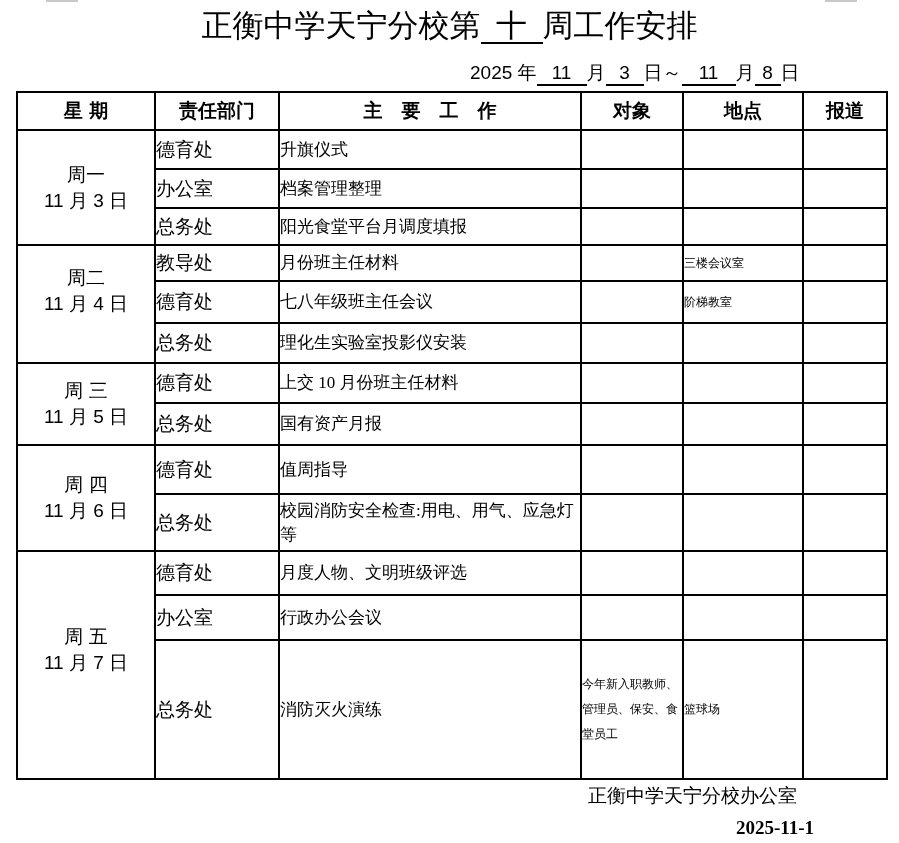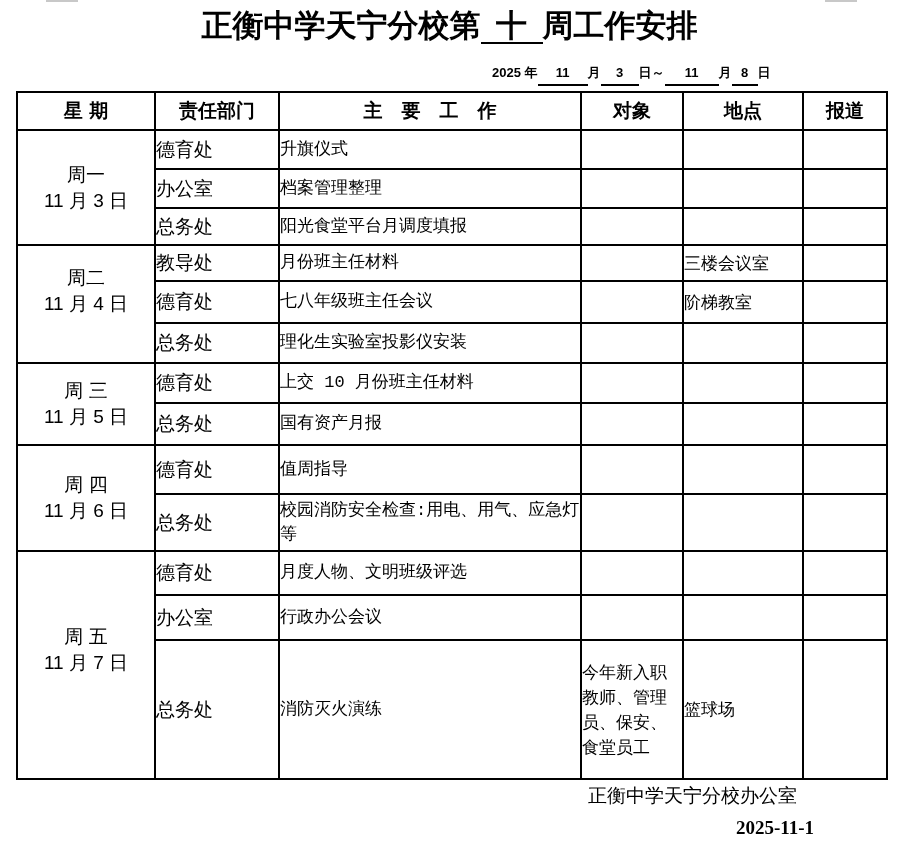"正衡中学天宁分校第 十 周工作安排" .title { font-weight: bold -> none }
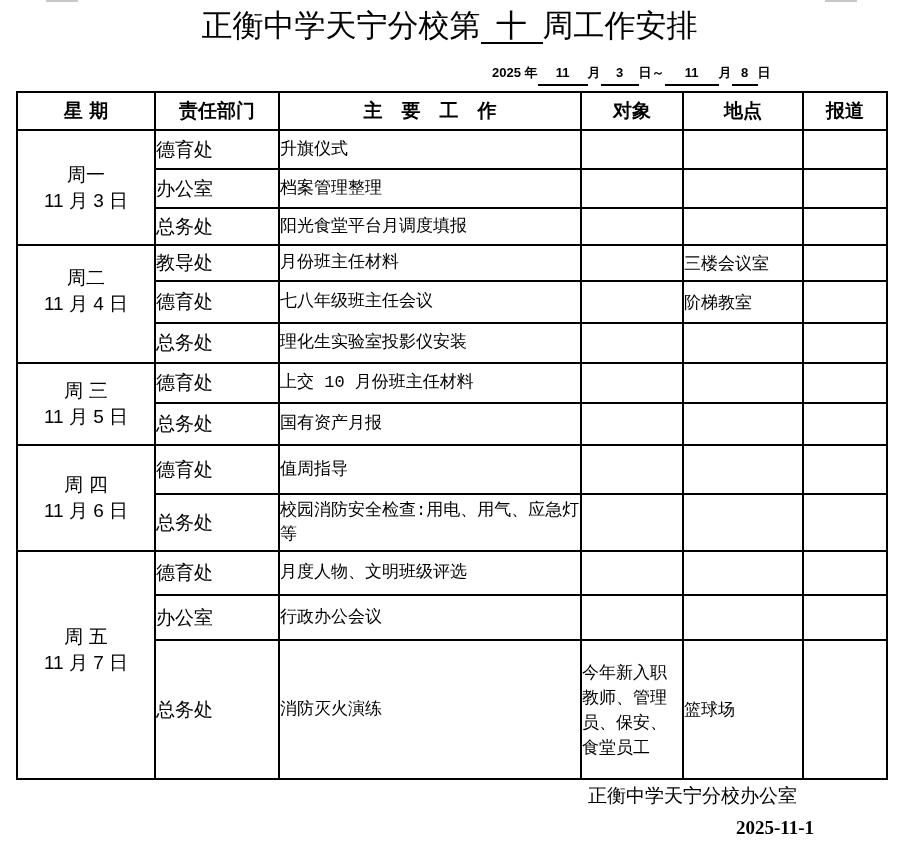"2025 年 11 月 3" .daterange { font-size: 13px -> 19px; font-weight: bold -> normal; left: 492px -> 470px }
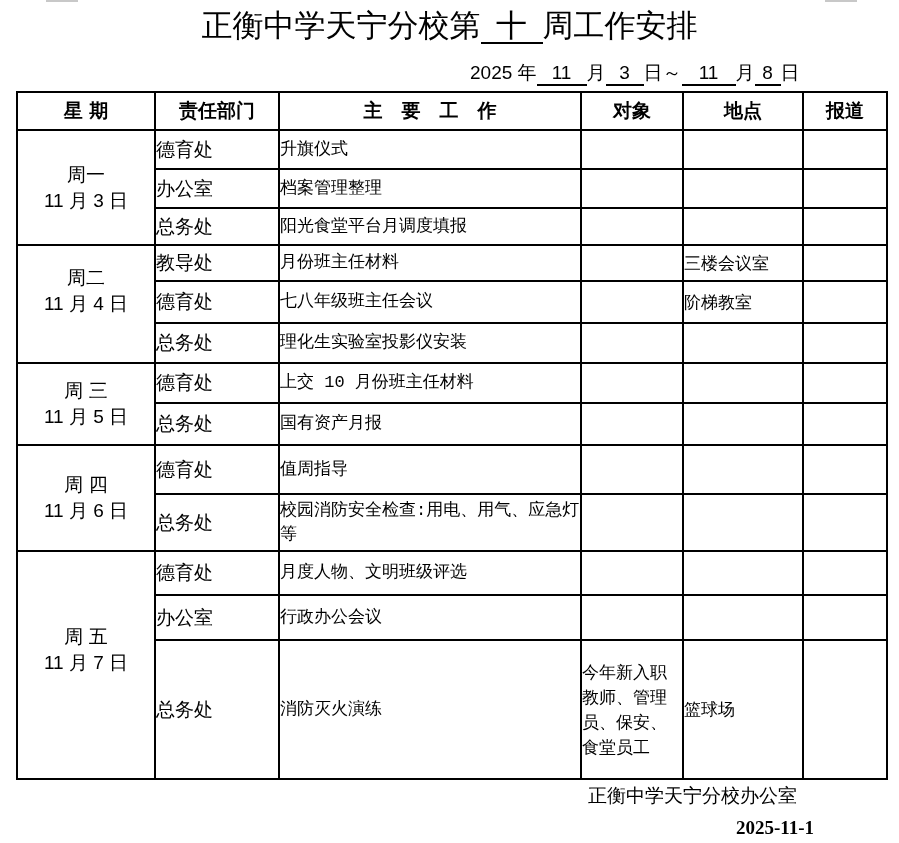"升旗仪式" td.work { font-family: Liberation Mono, monospace -> Liberation Serif, serif }
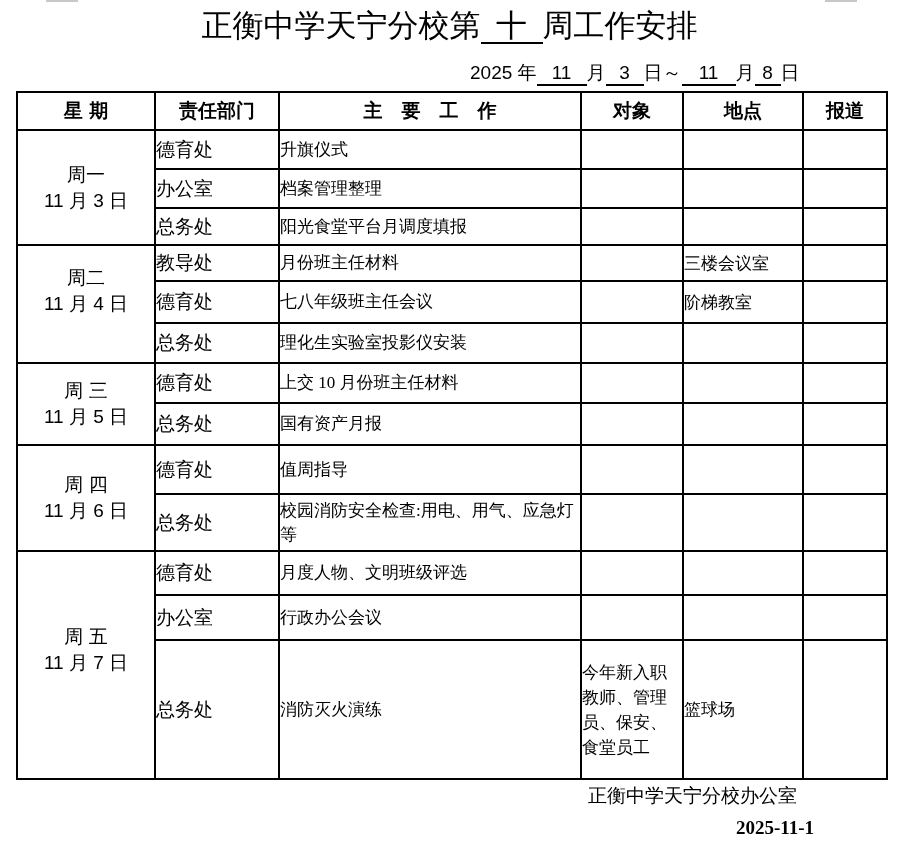"三楼会议室" td.target, td.place { font-size: 17px -> 12px }
